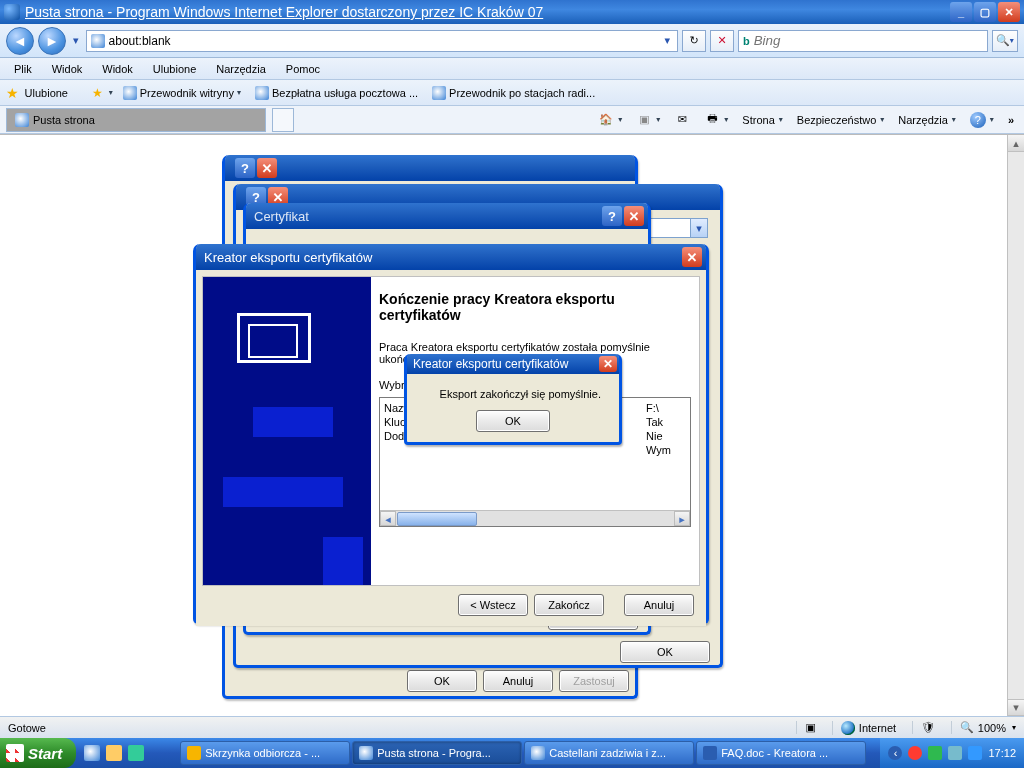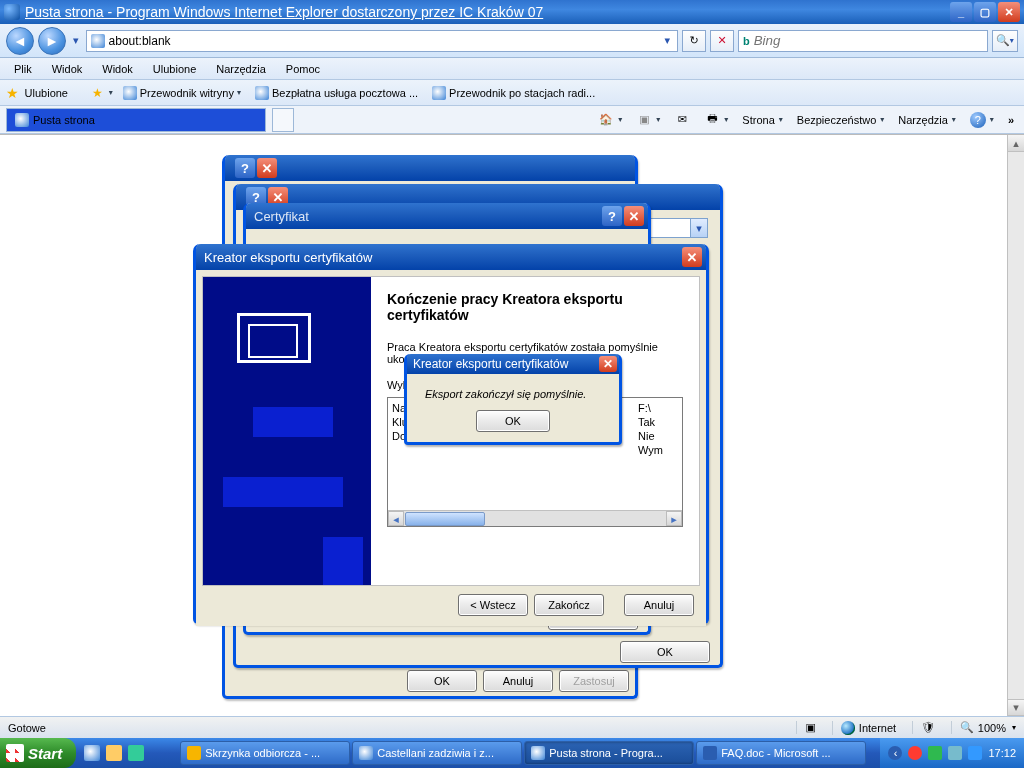"Pusta strona" .tab { background: #1d4ed8 -> #a3a3a3 }
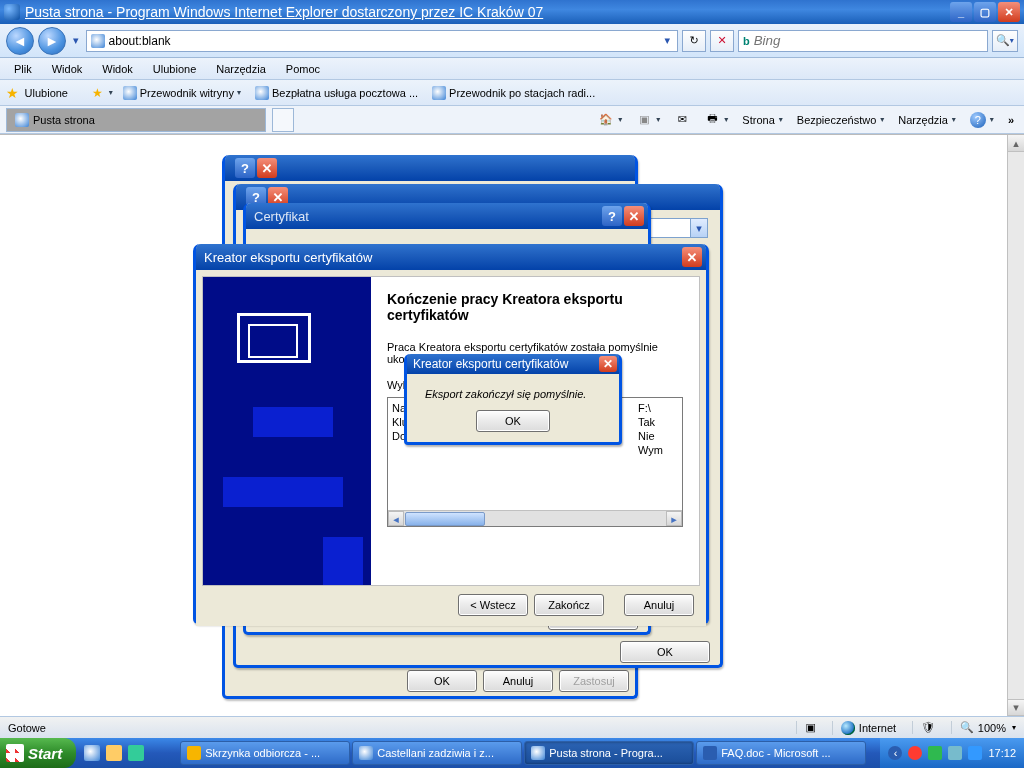"Kończenie pracy Kreatora eksportu" .wizard-right { padding: 14px 16px -> 14px 8px }
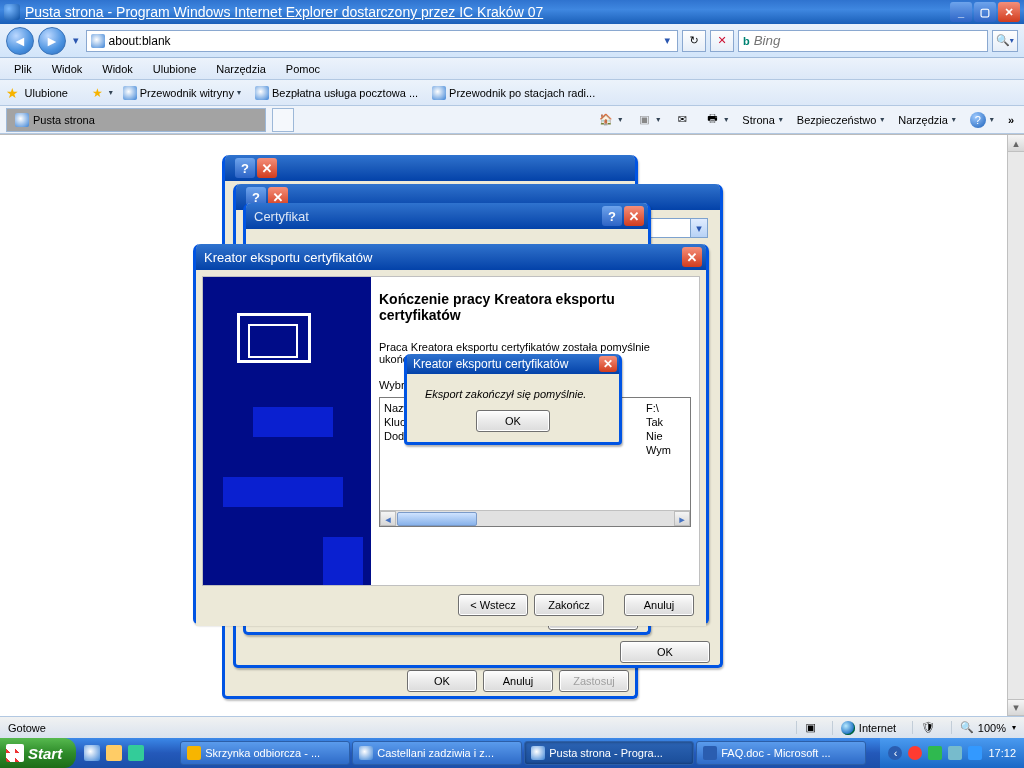"Eksport zakończył się pomyślnie." .msgbox .mbody { font-style: italic -> none; text-align: left -> right }
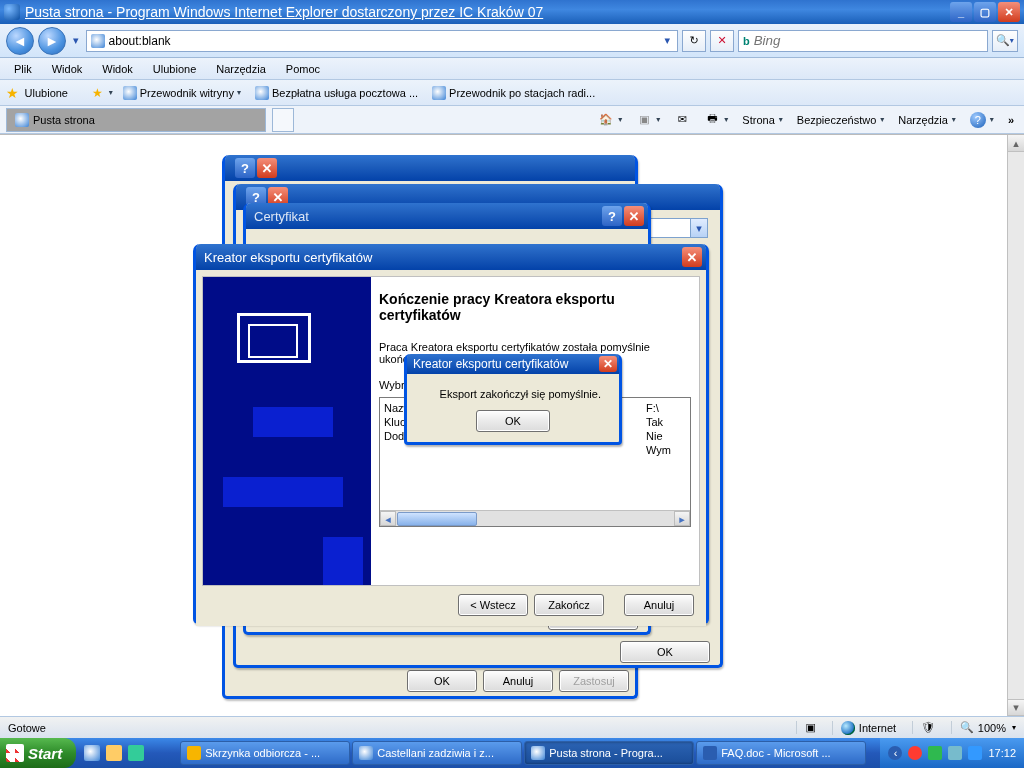"Castellani zadziwia i z..." div.tb-task { order: before "Pusta strona - Progra..." -> after "Pusta strona - Progra..." }
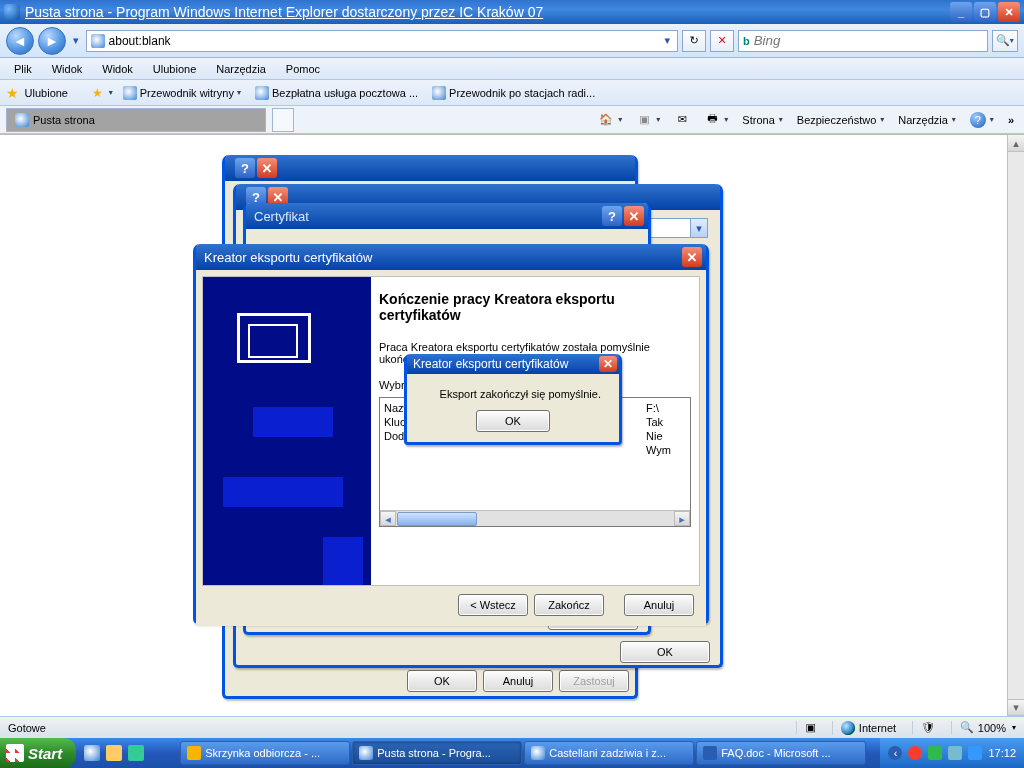"FAQ.doc - Microsoft ..." span { text: Microsoft -> Kreatora }
